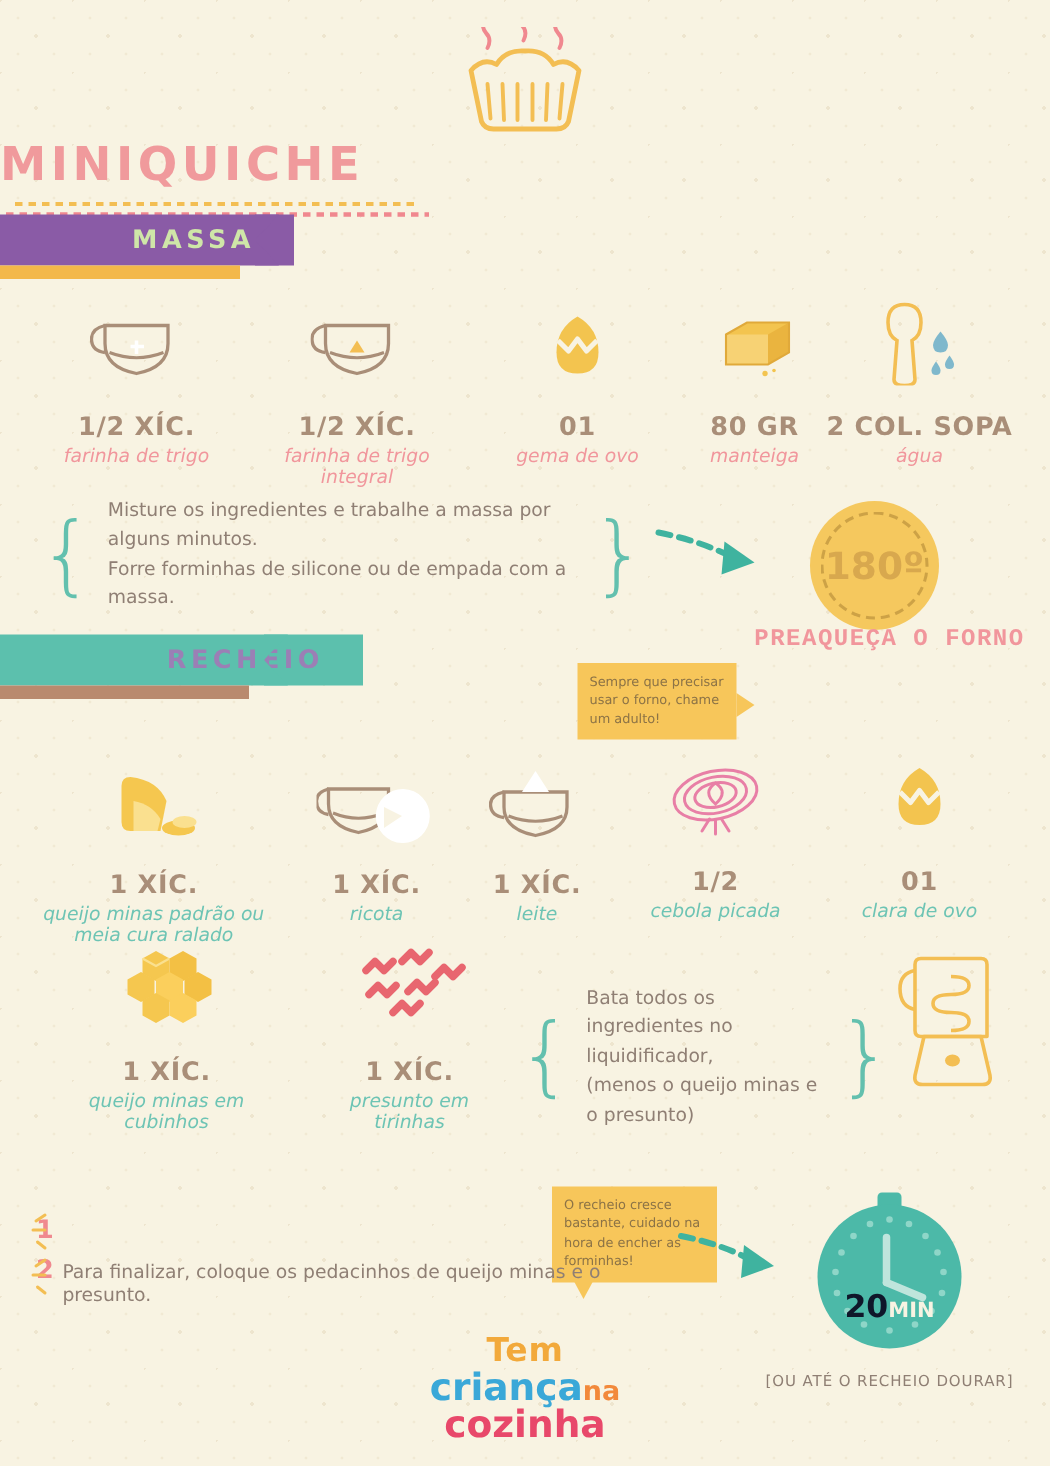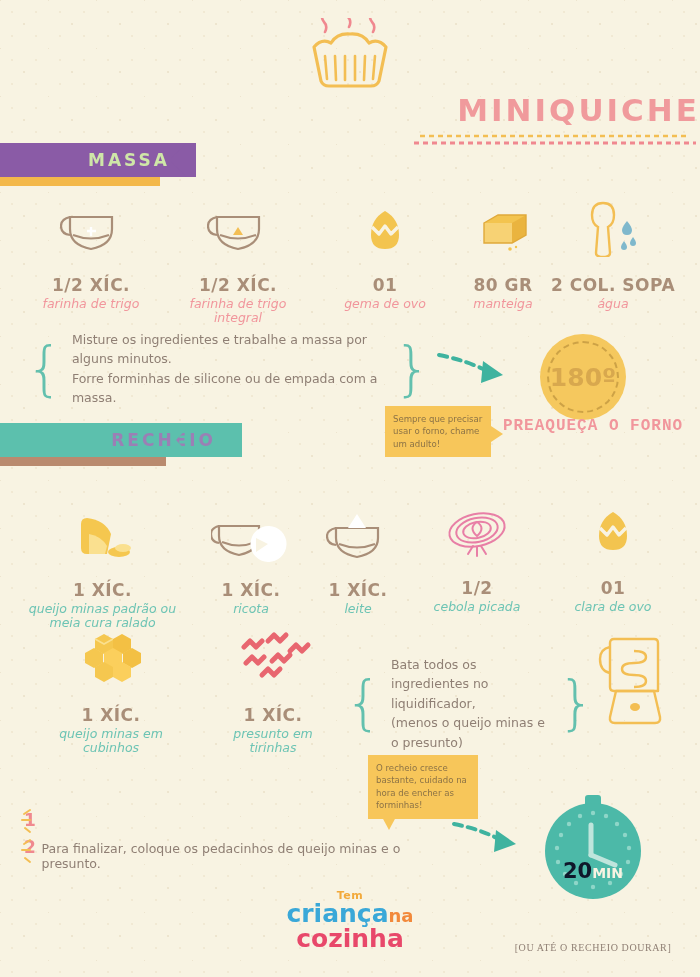"MINIQUICHE" #title-block { text-align: right -> left }
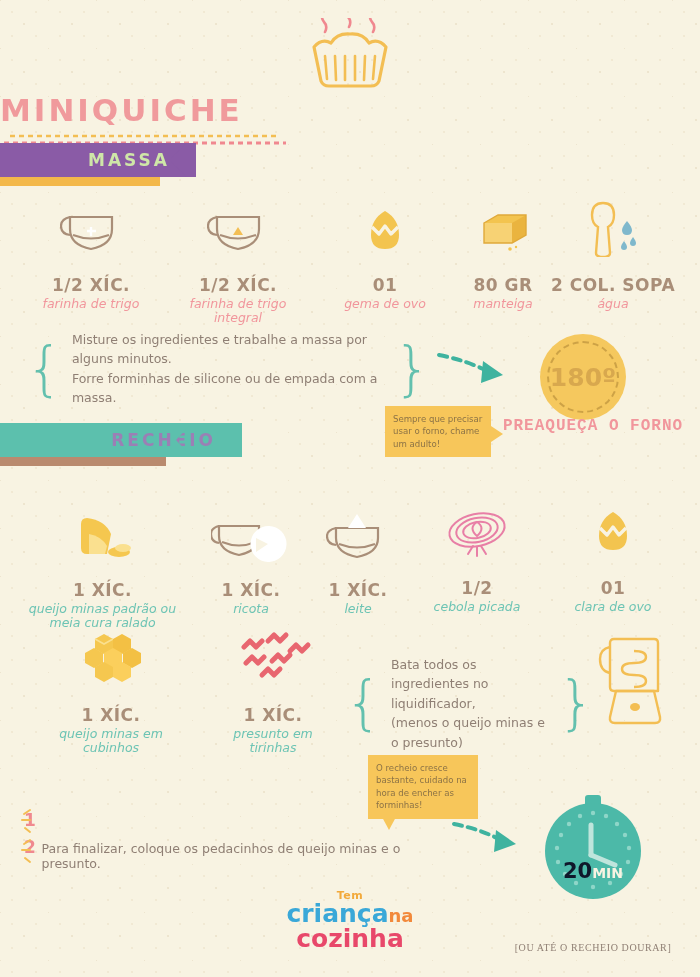"Sempre que precisar usar o" .callout { margin-top: none -> 36px }
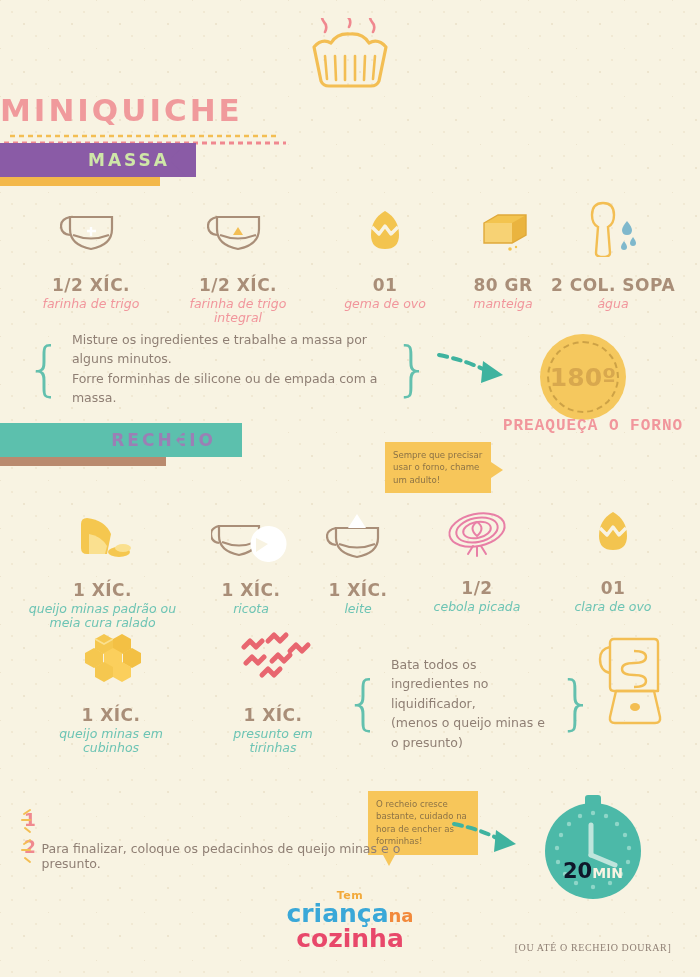"Tem" #logo .l1 { font-size: 11px -> 22px }
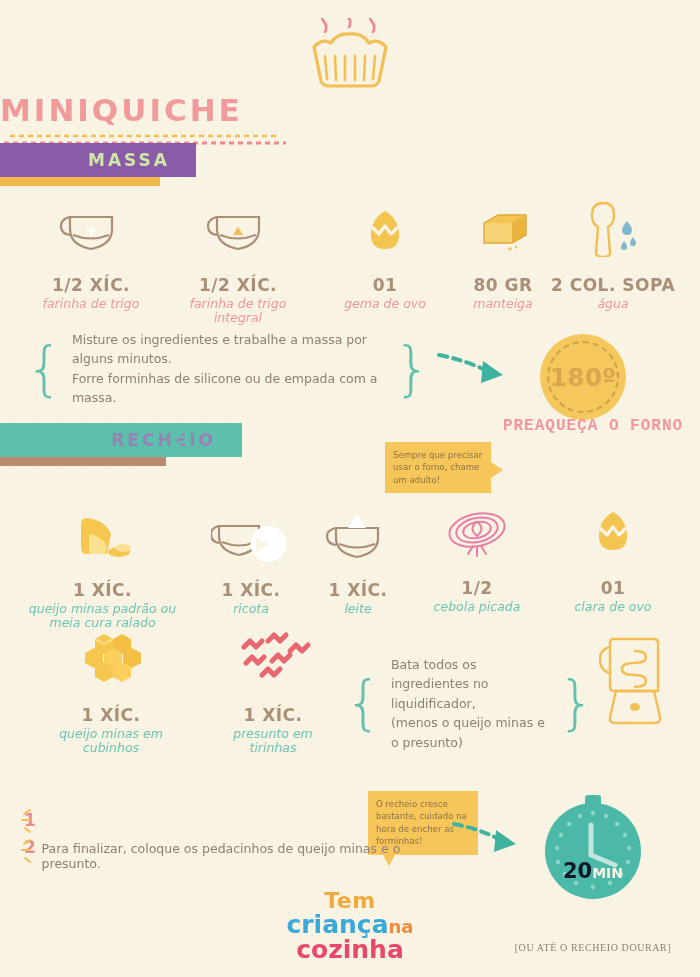"[OU ATÉ O RECHEIO DOURAR]" div { font-family: Liberation Serif, serif -> none; top: 942px -> 916px }
